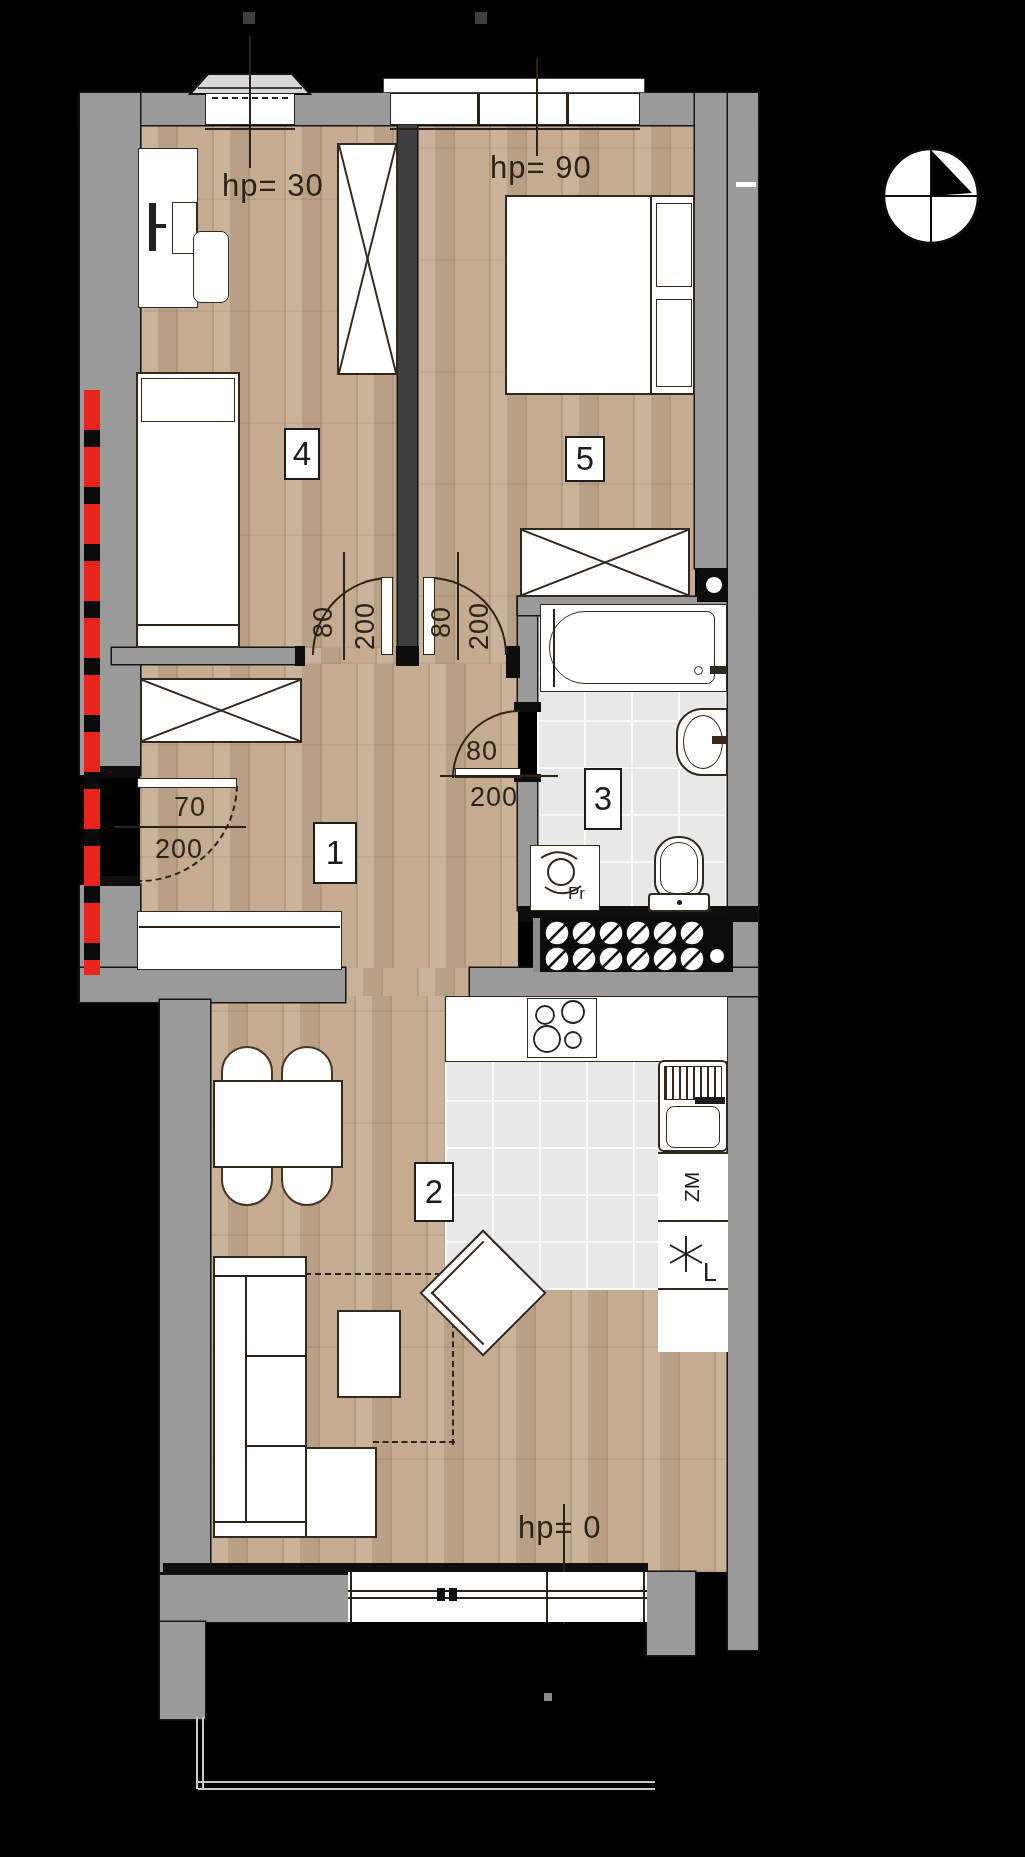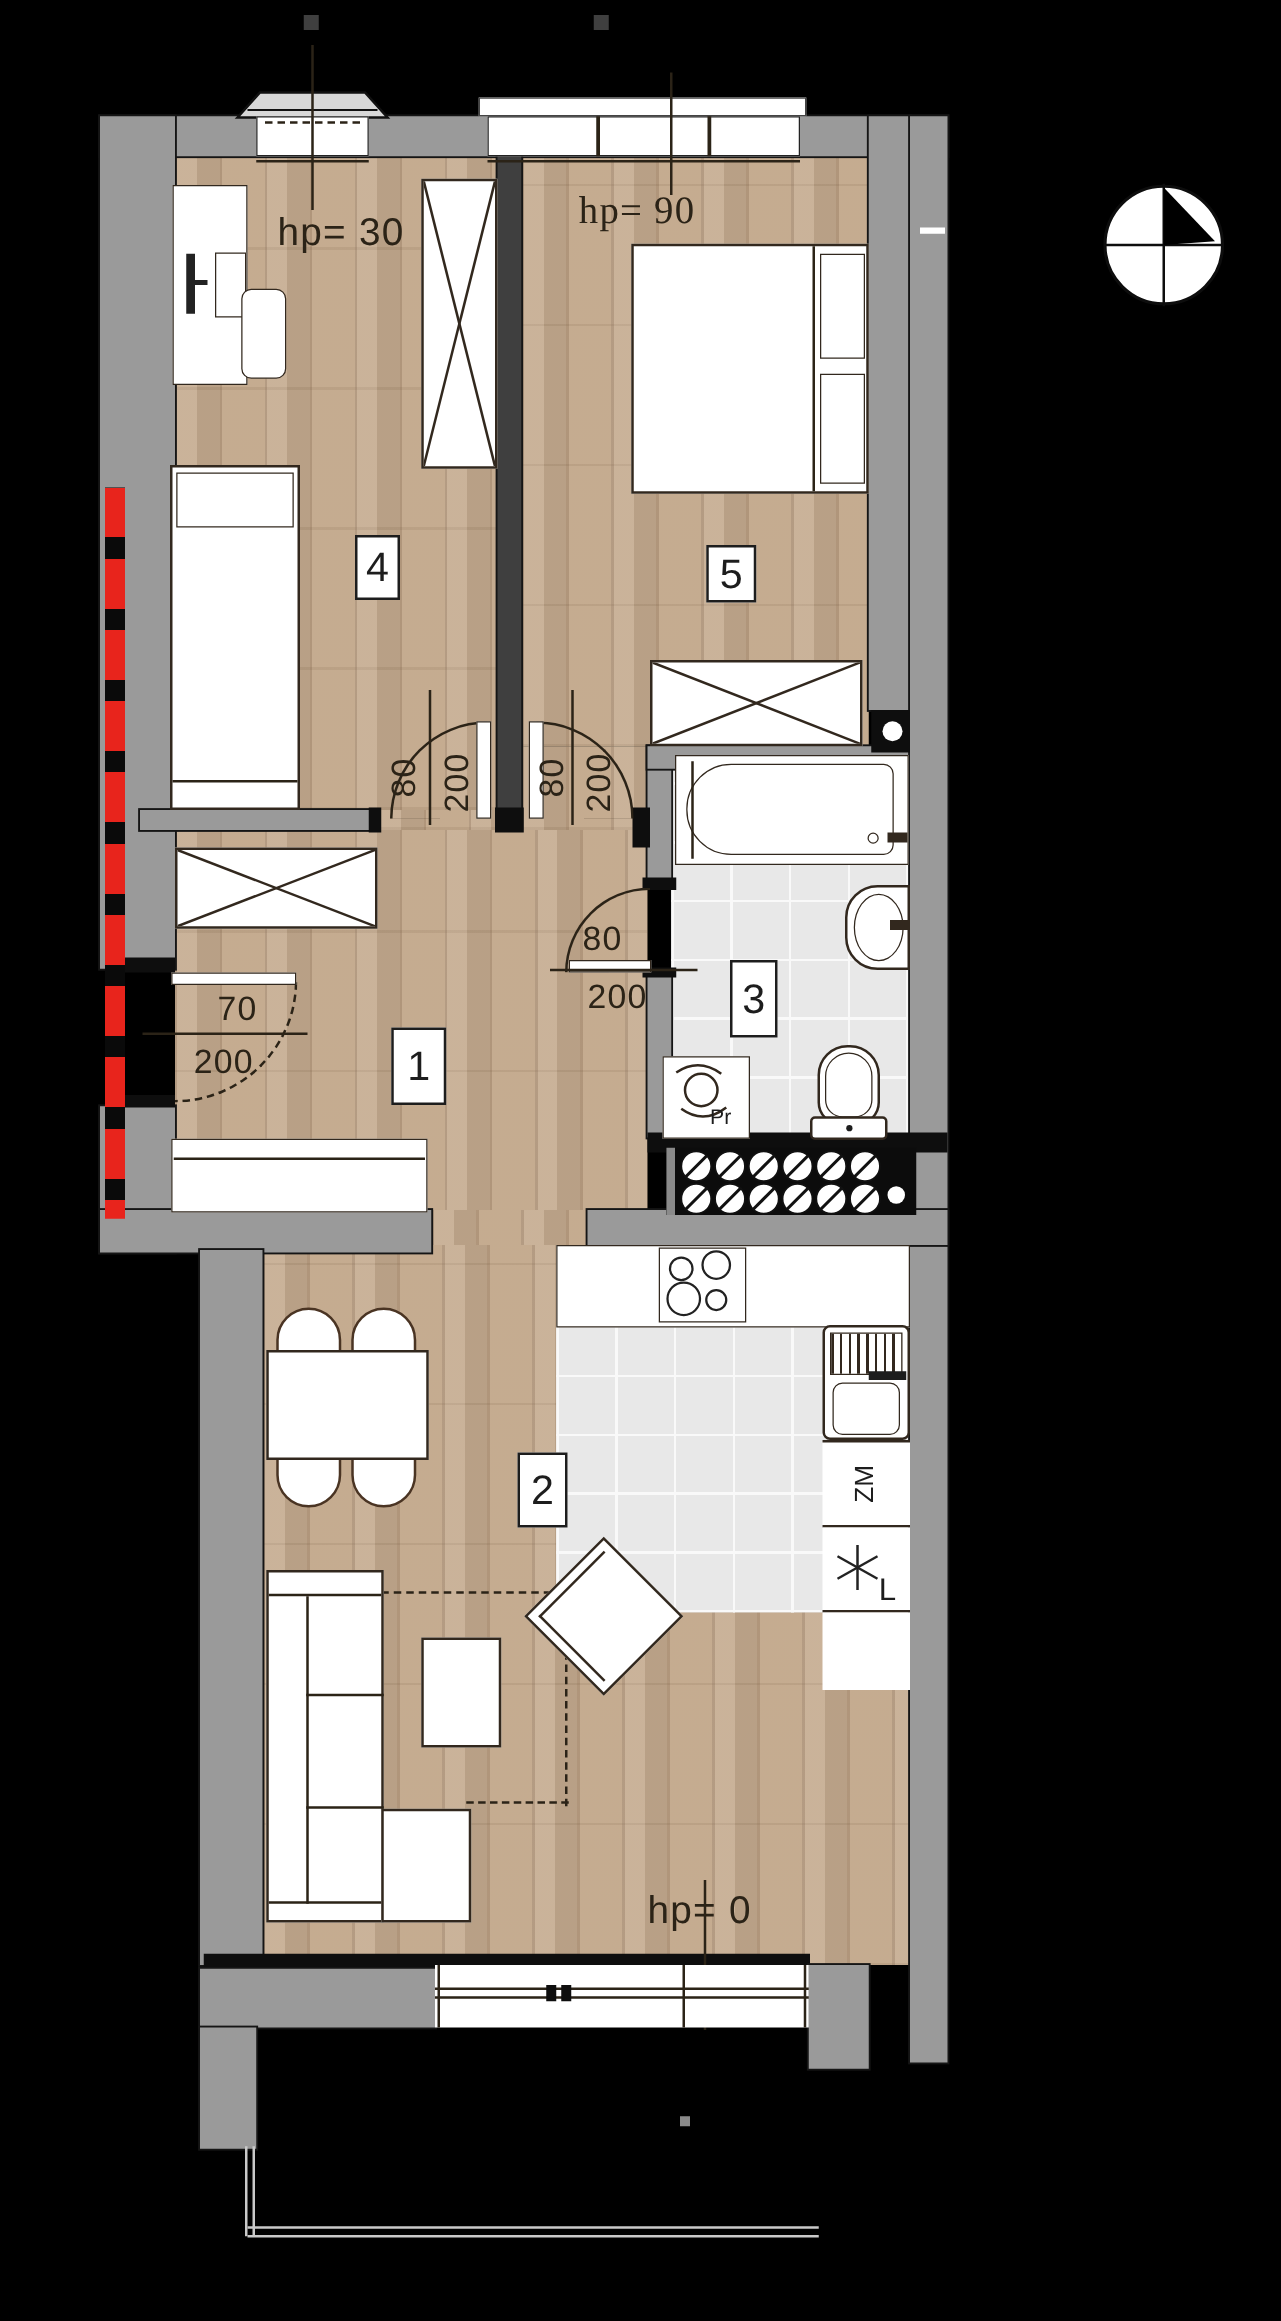"hp= 90" div.hp { font-family: Liberation Serif, serif -> none; left: 463px -> 490px }
